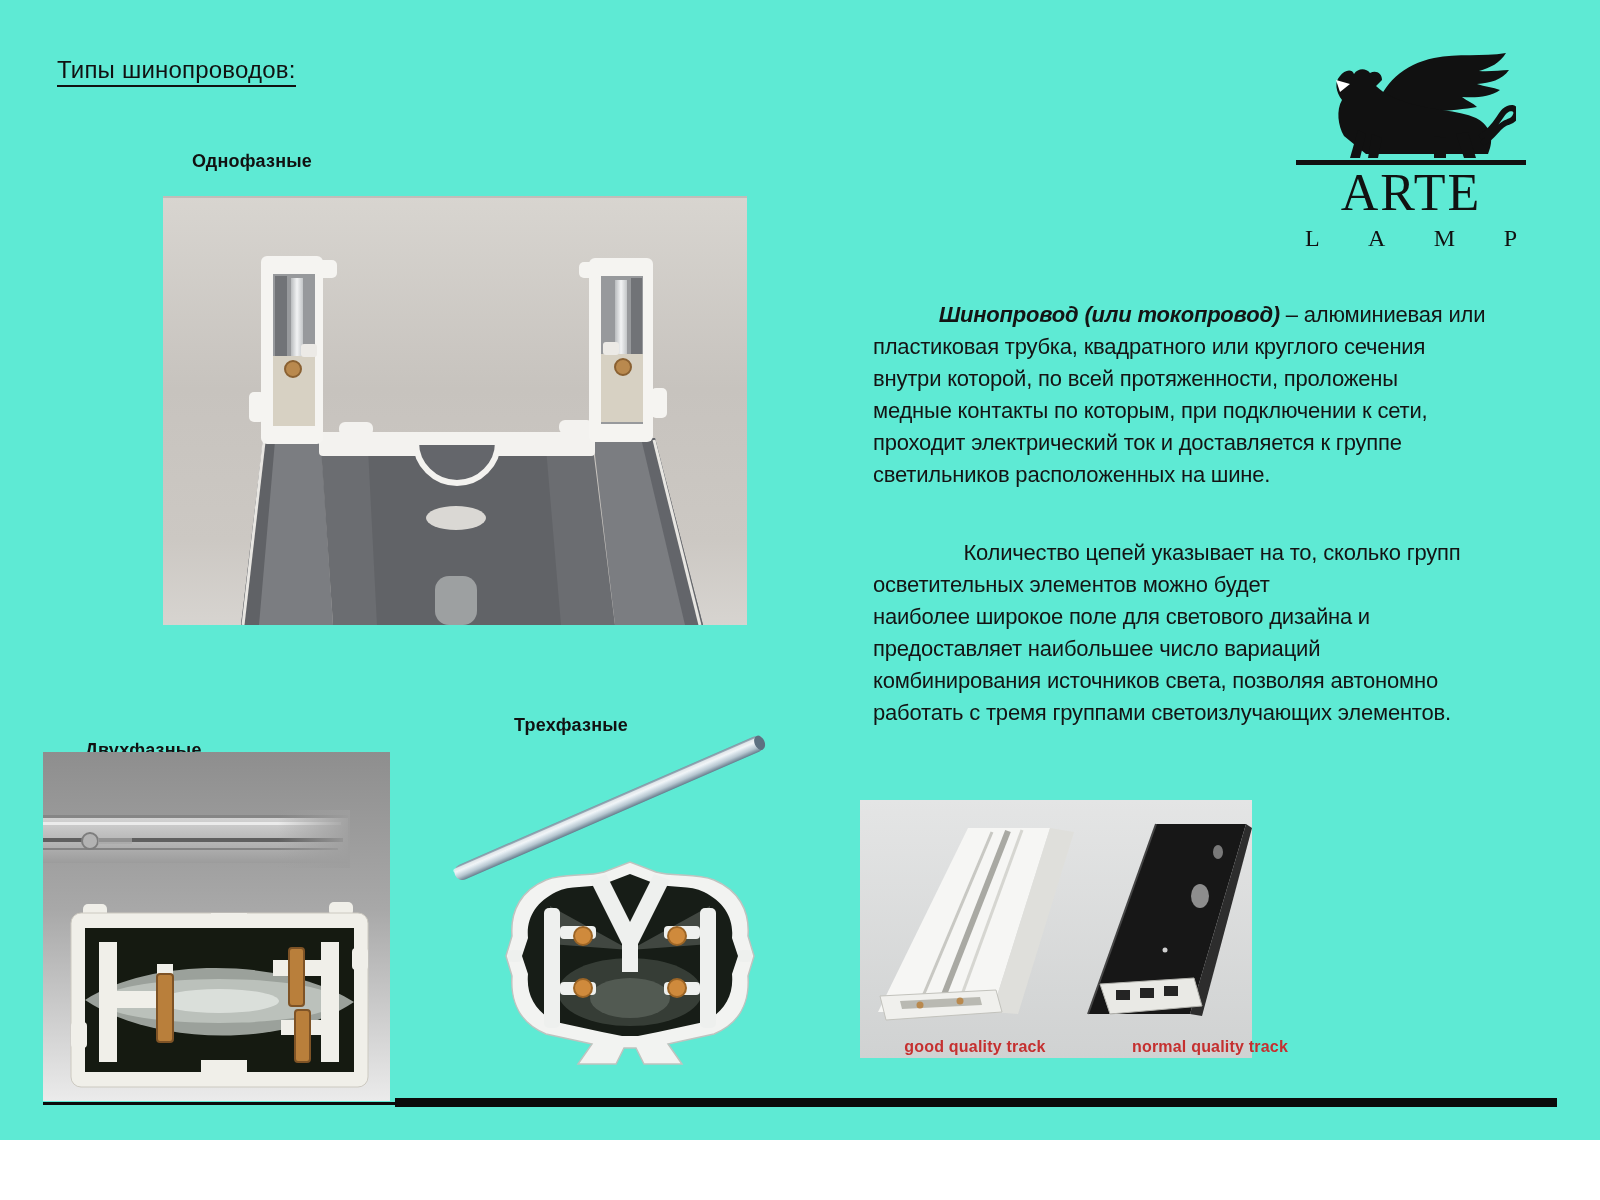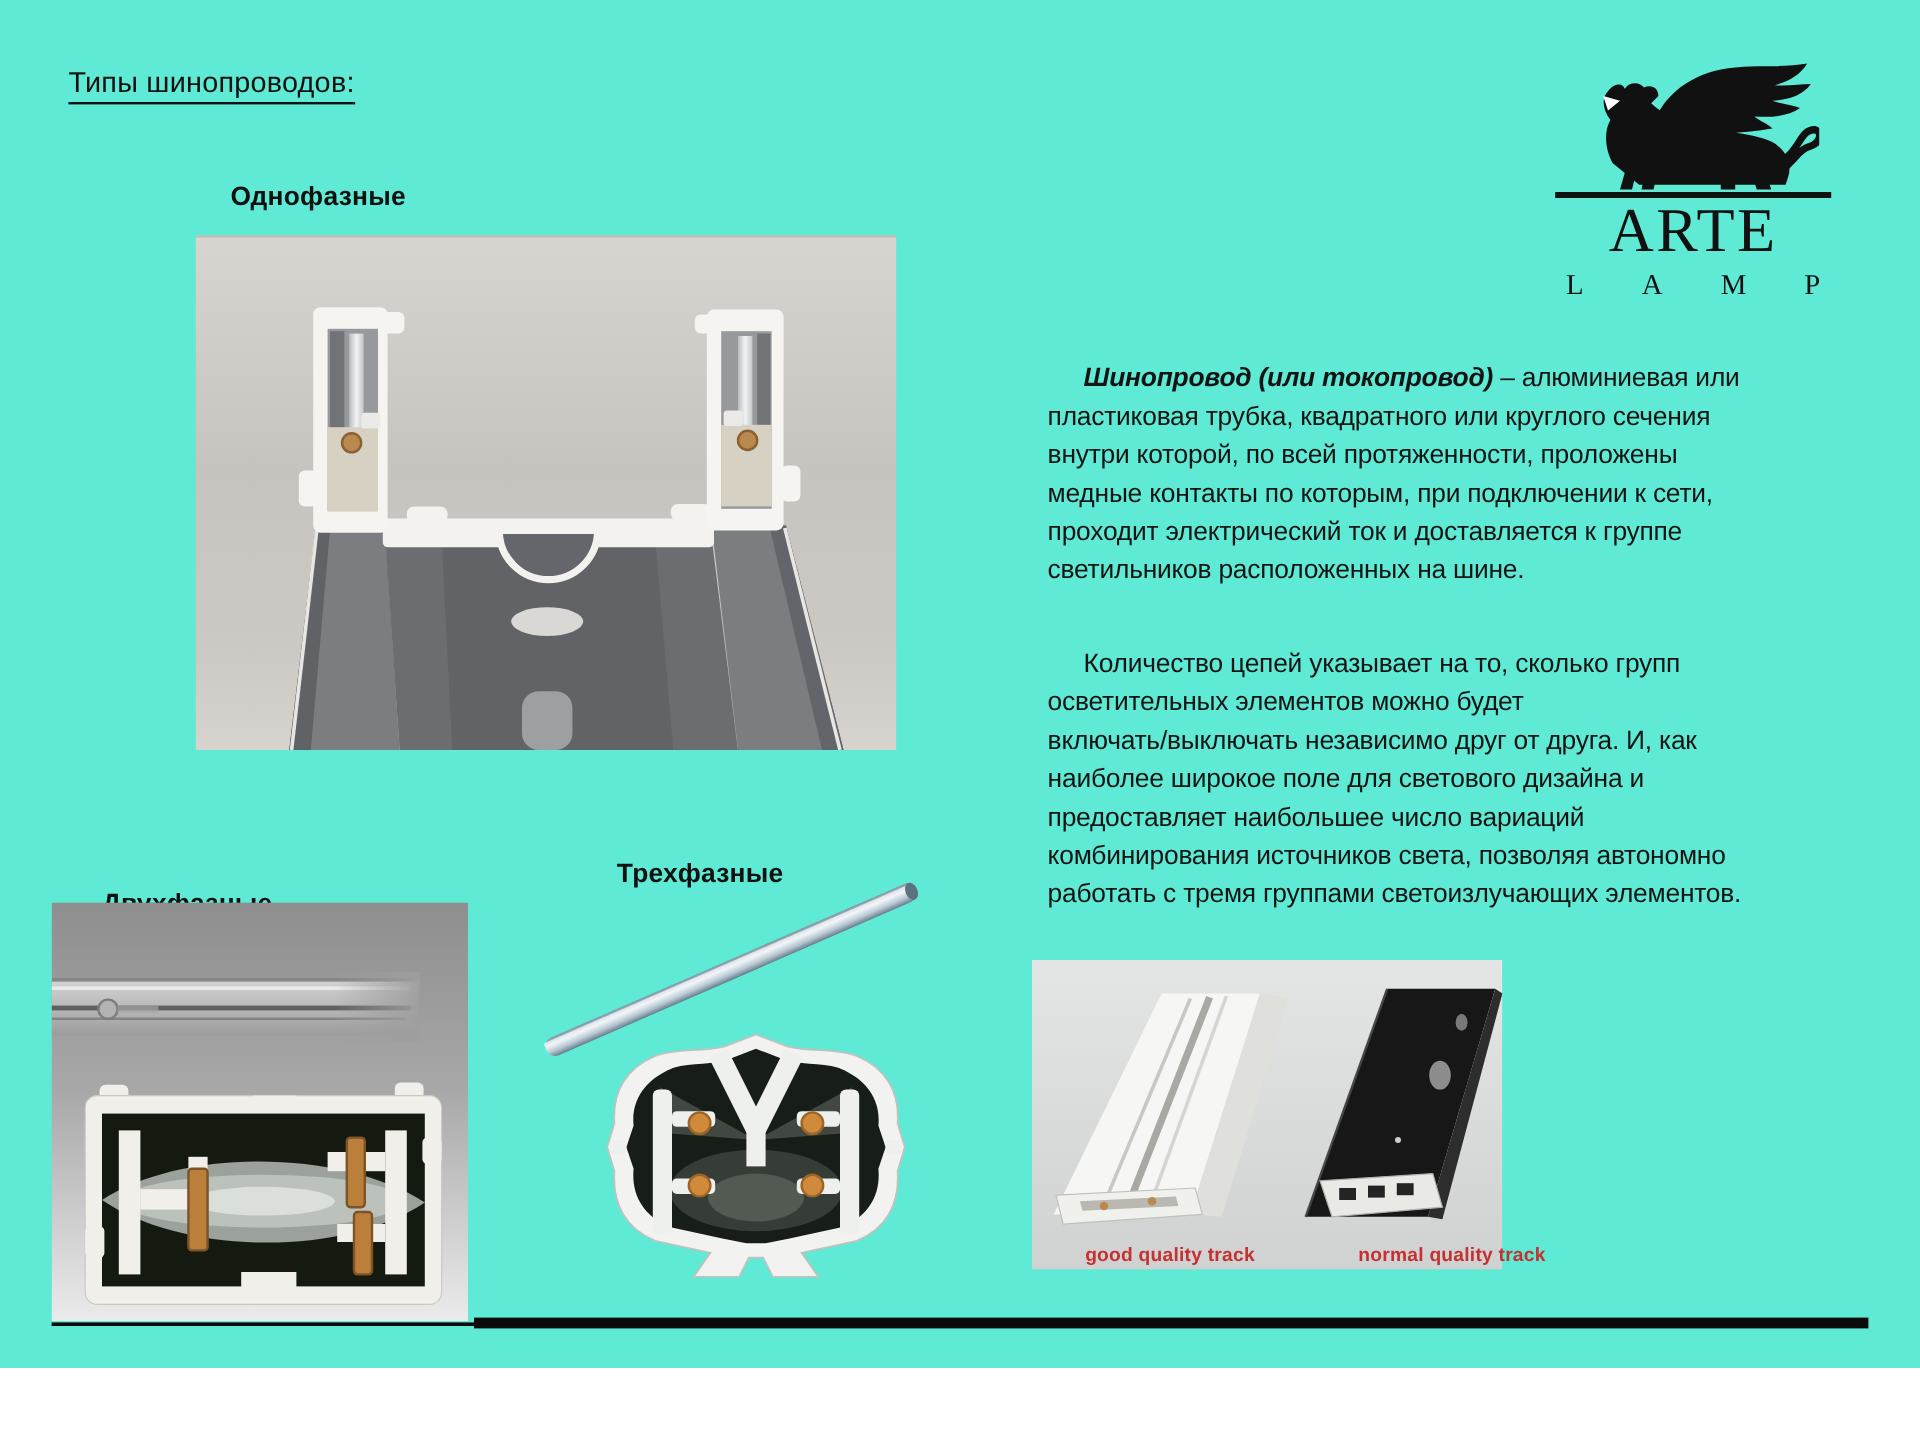"Однофазные" .sec-label { font-size: 22px -> 18px }
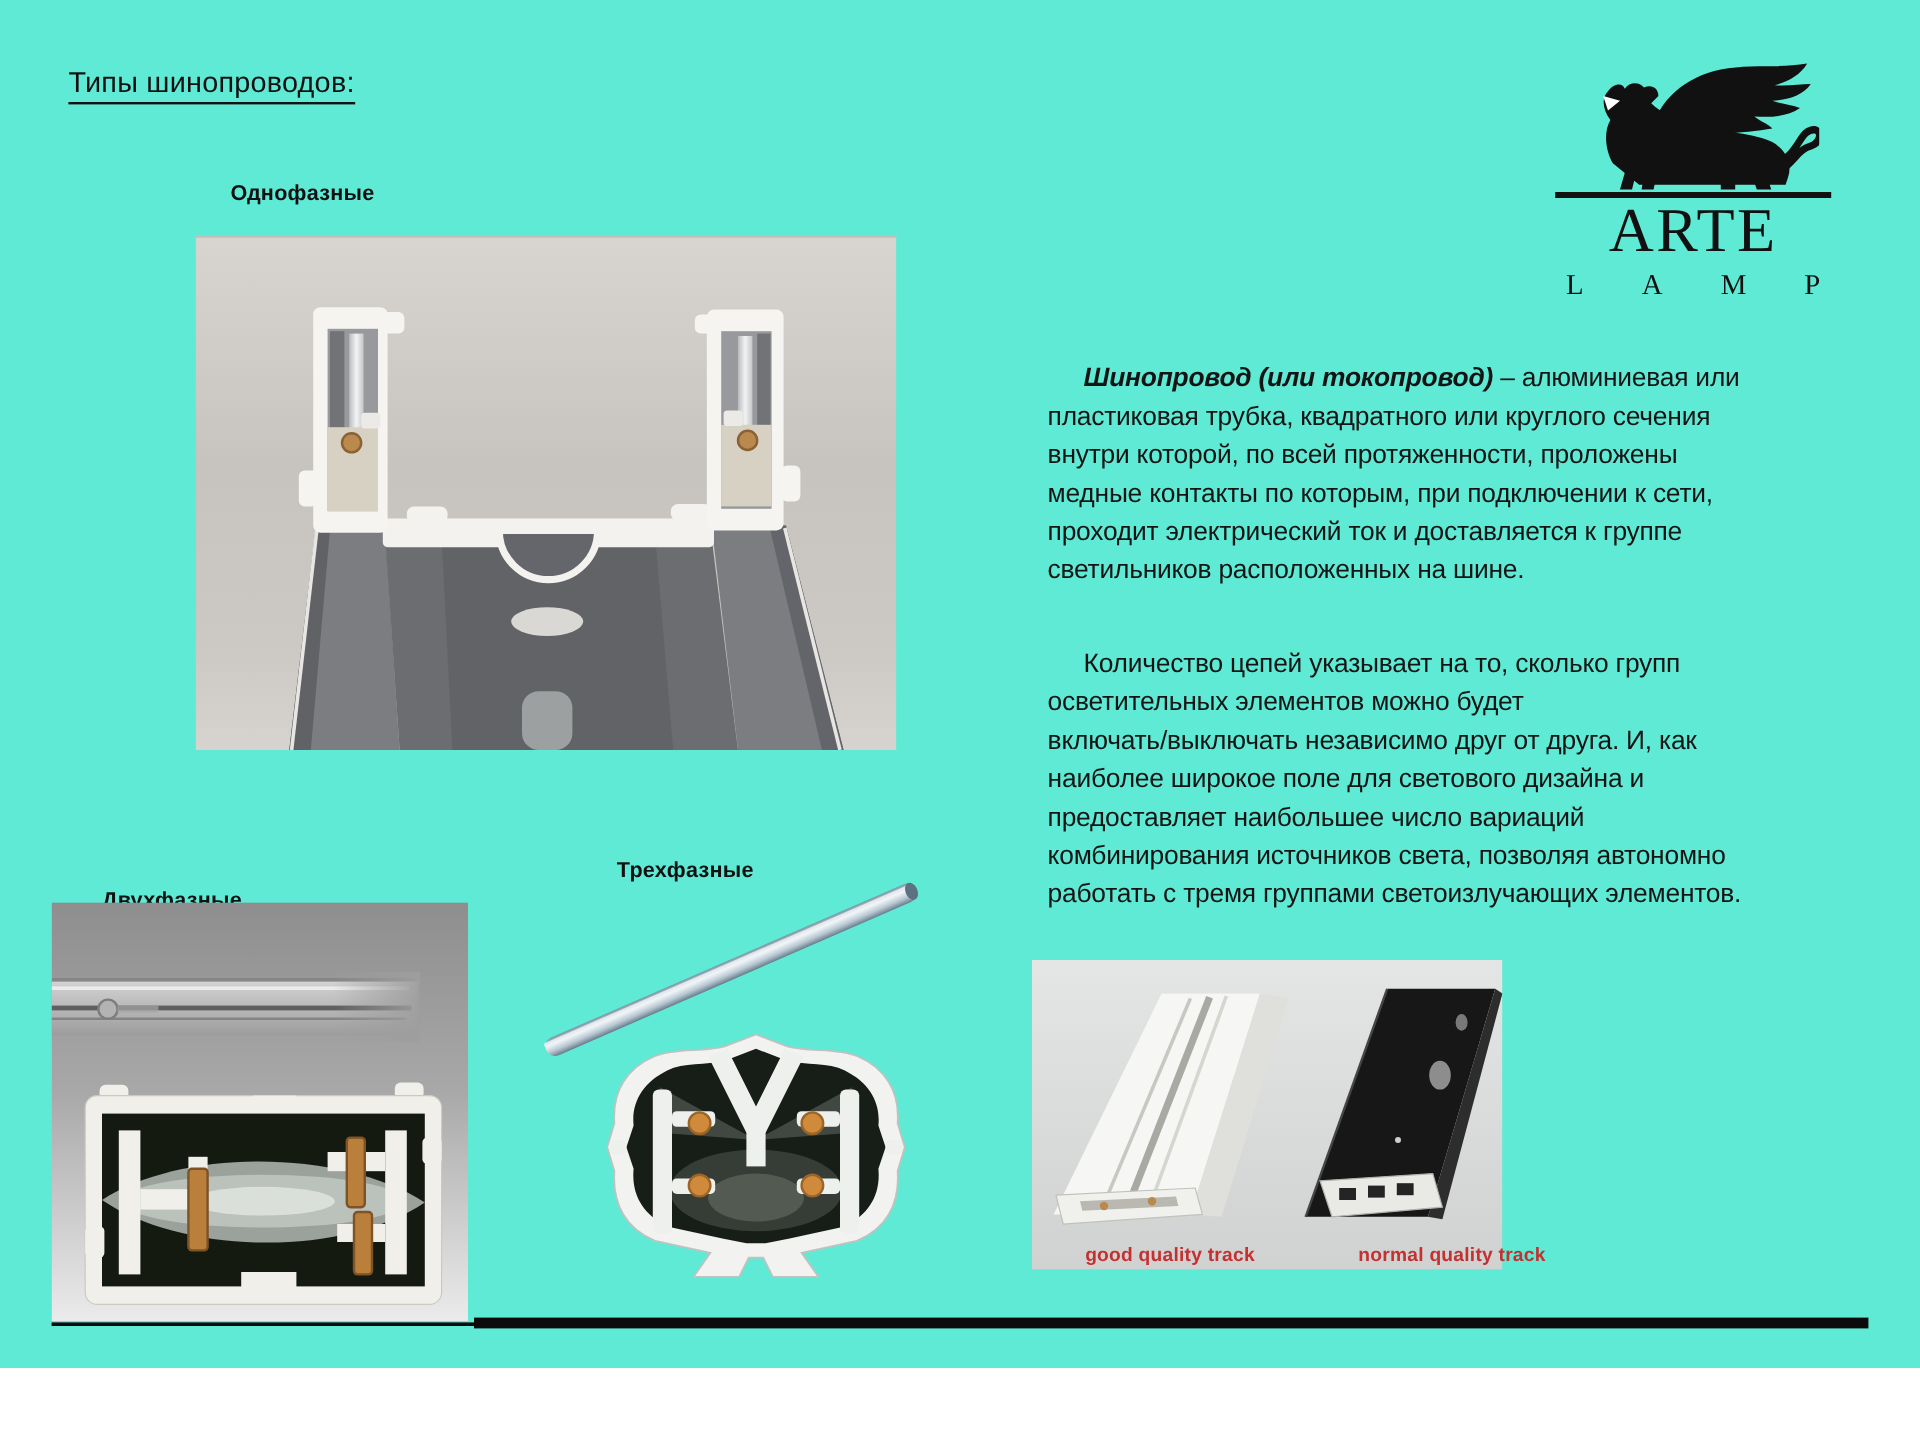"Шинопровод (или токопровод) –" .para .indent { text-align: none -> center }
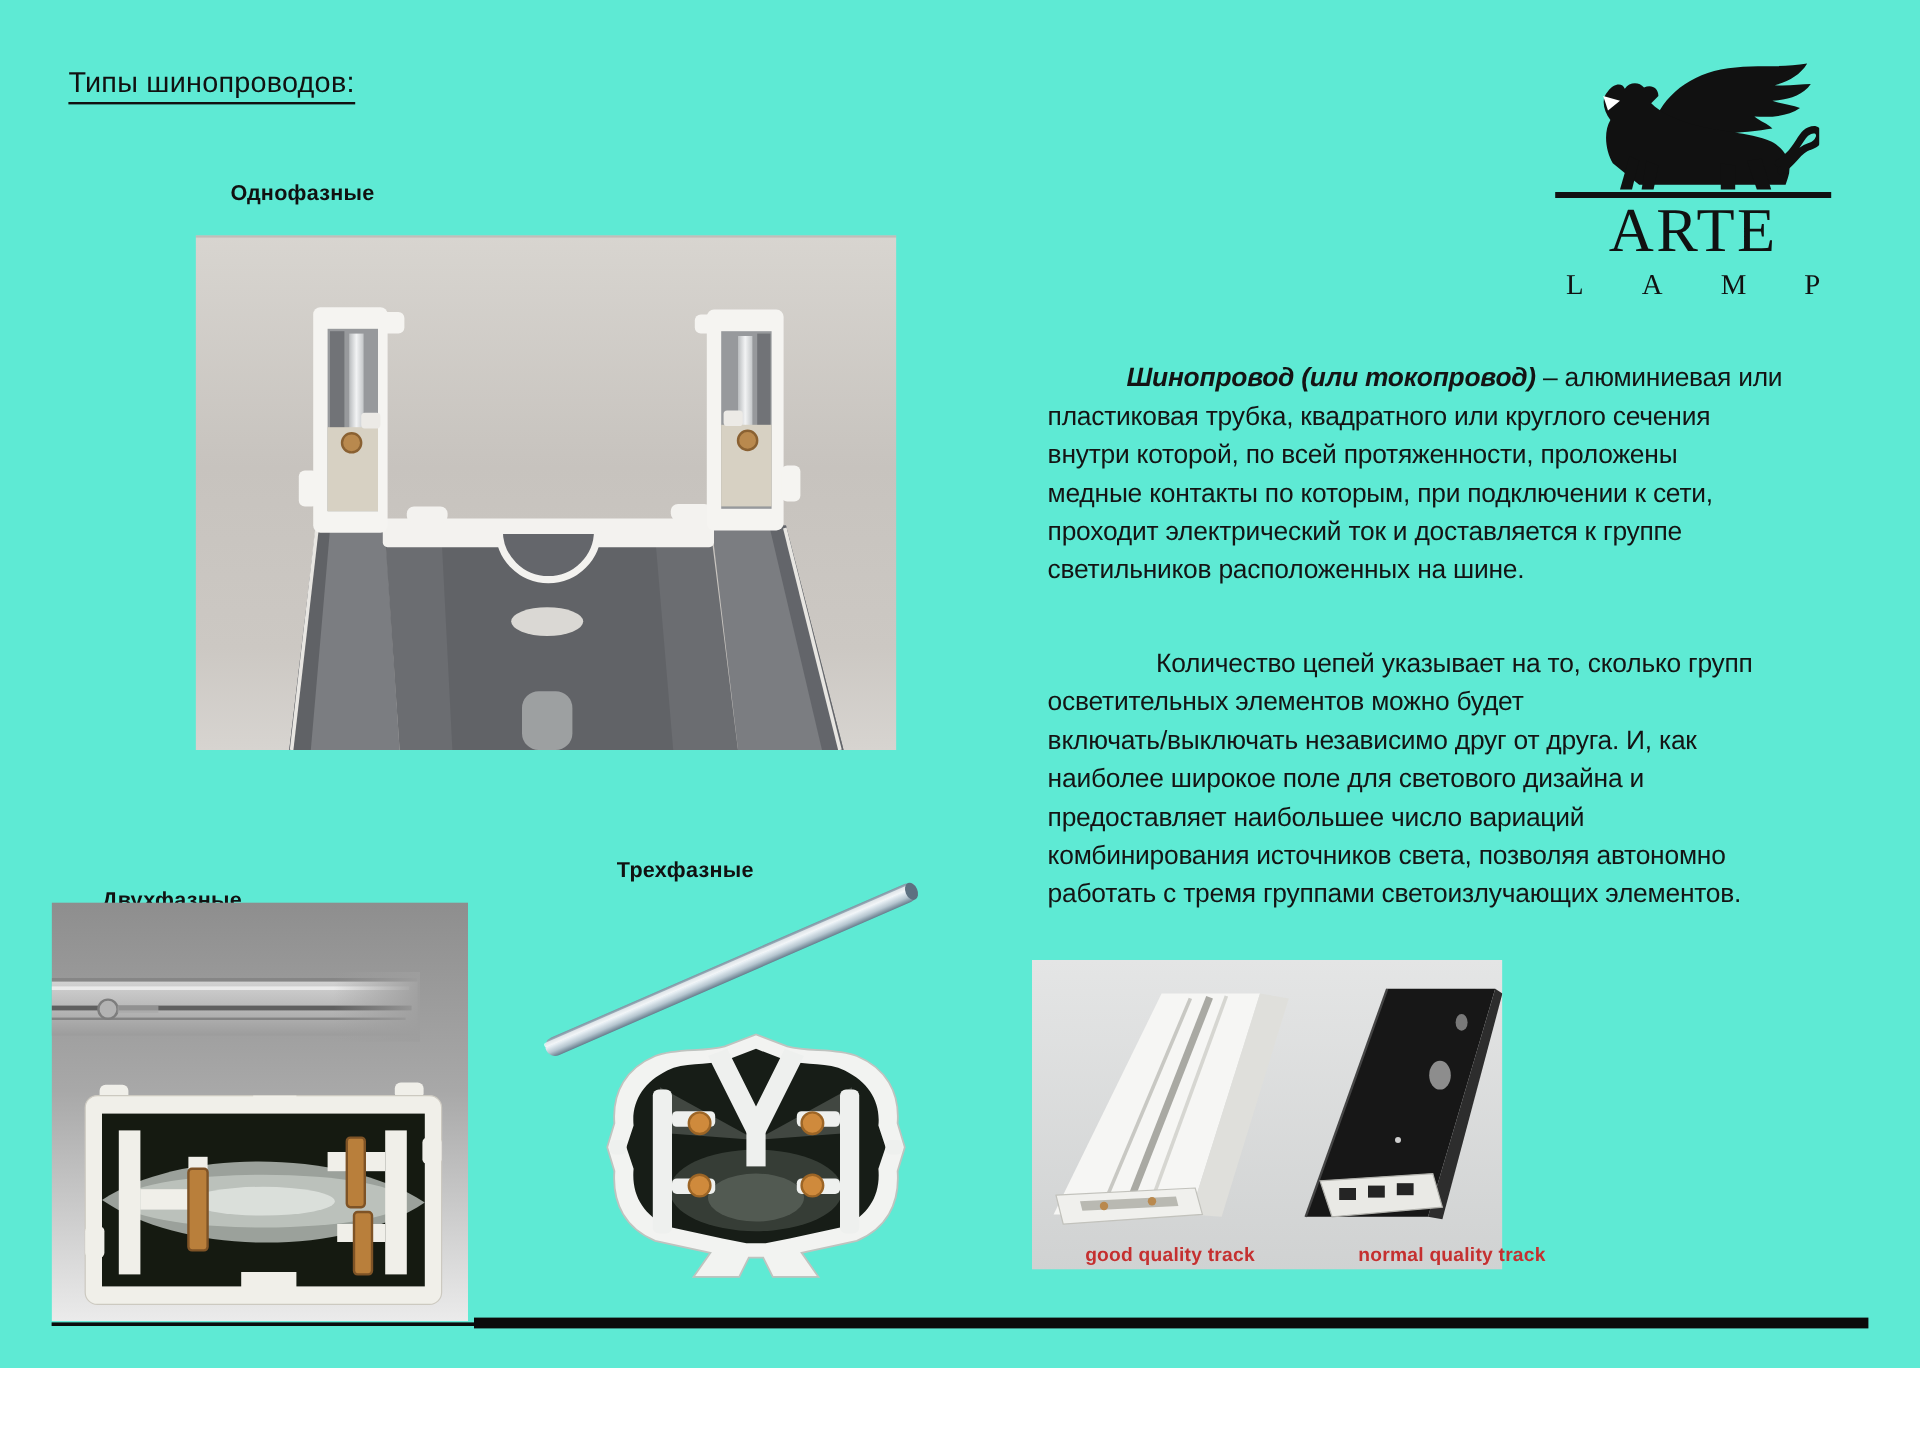"включать/выключать независимо друг от" div.pline { html: <div>включать/выключать независимо друг от друга. И, как</div> -> none }
